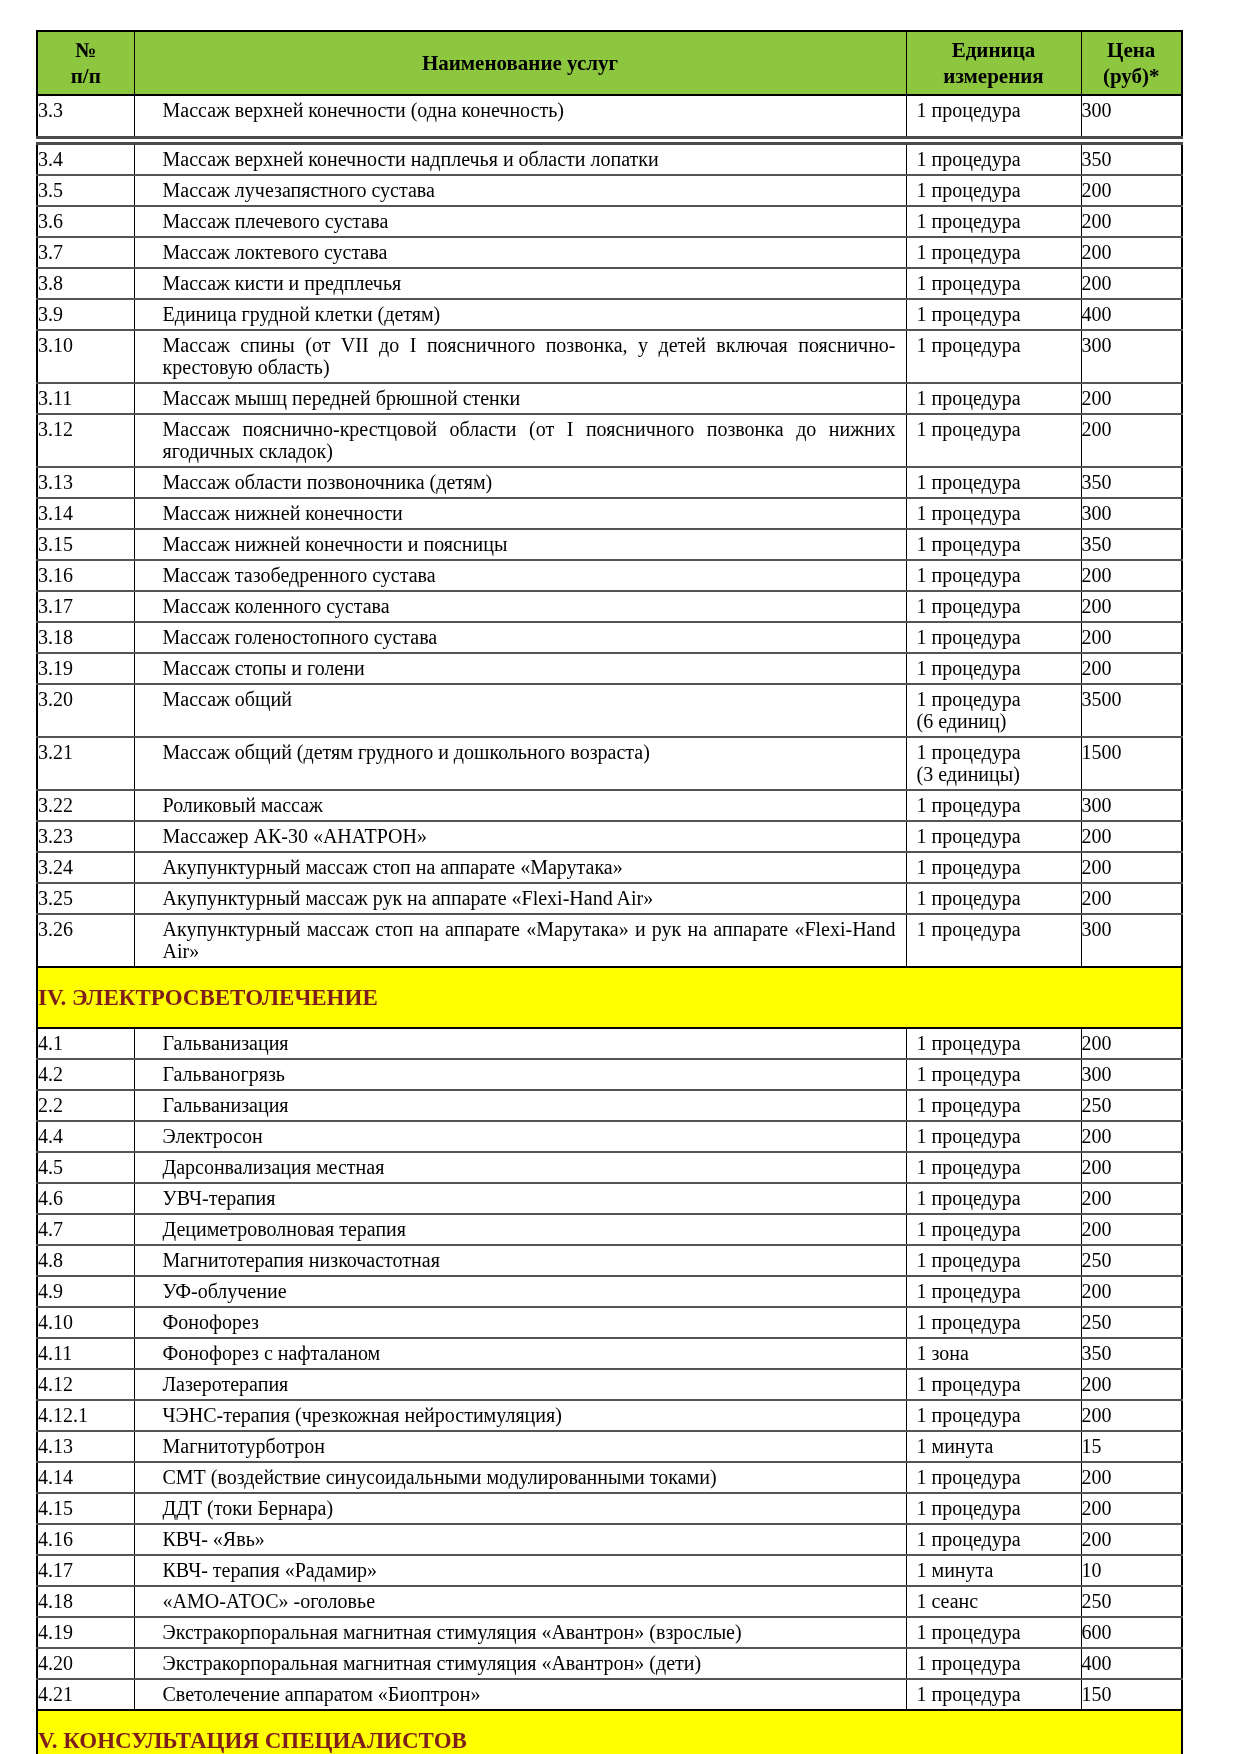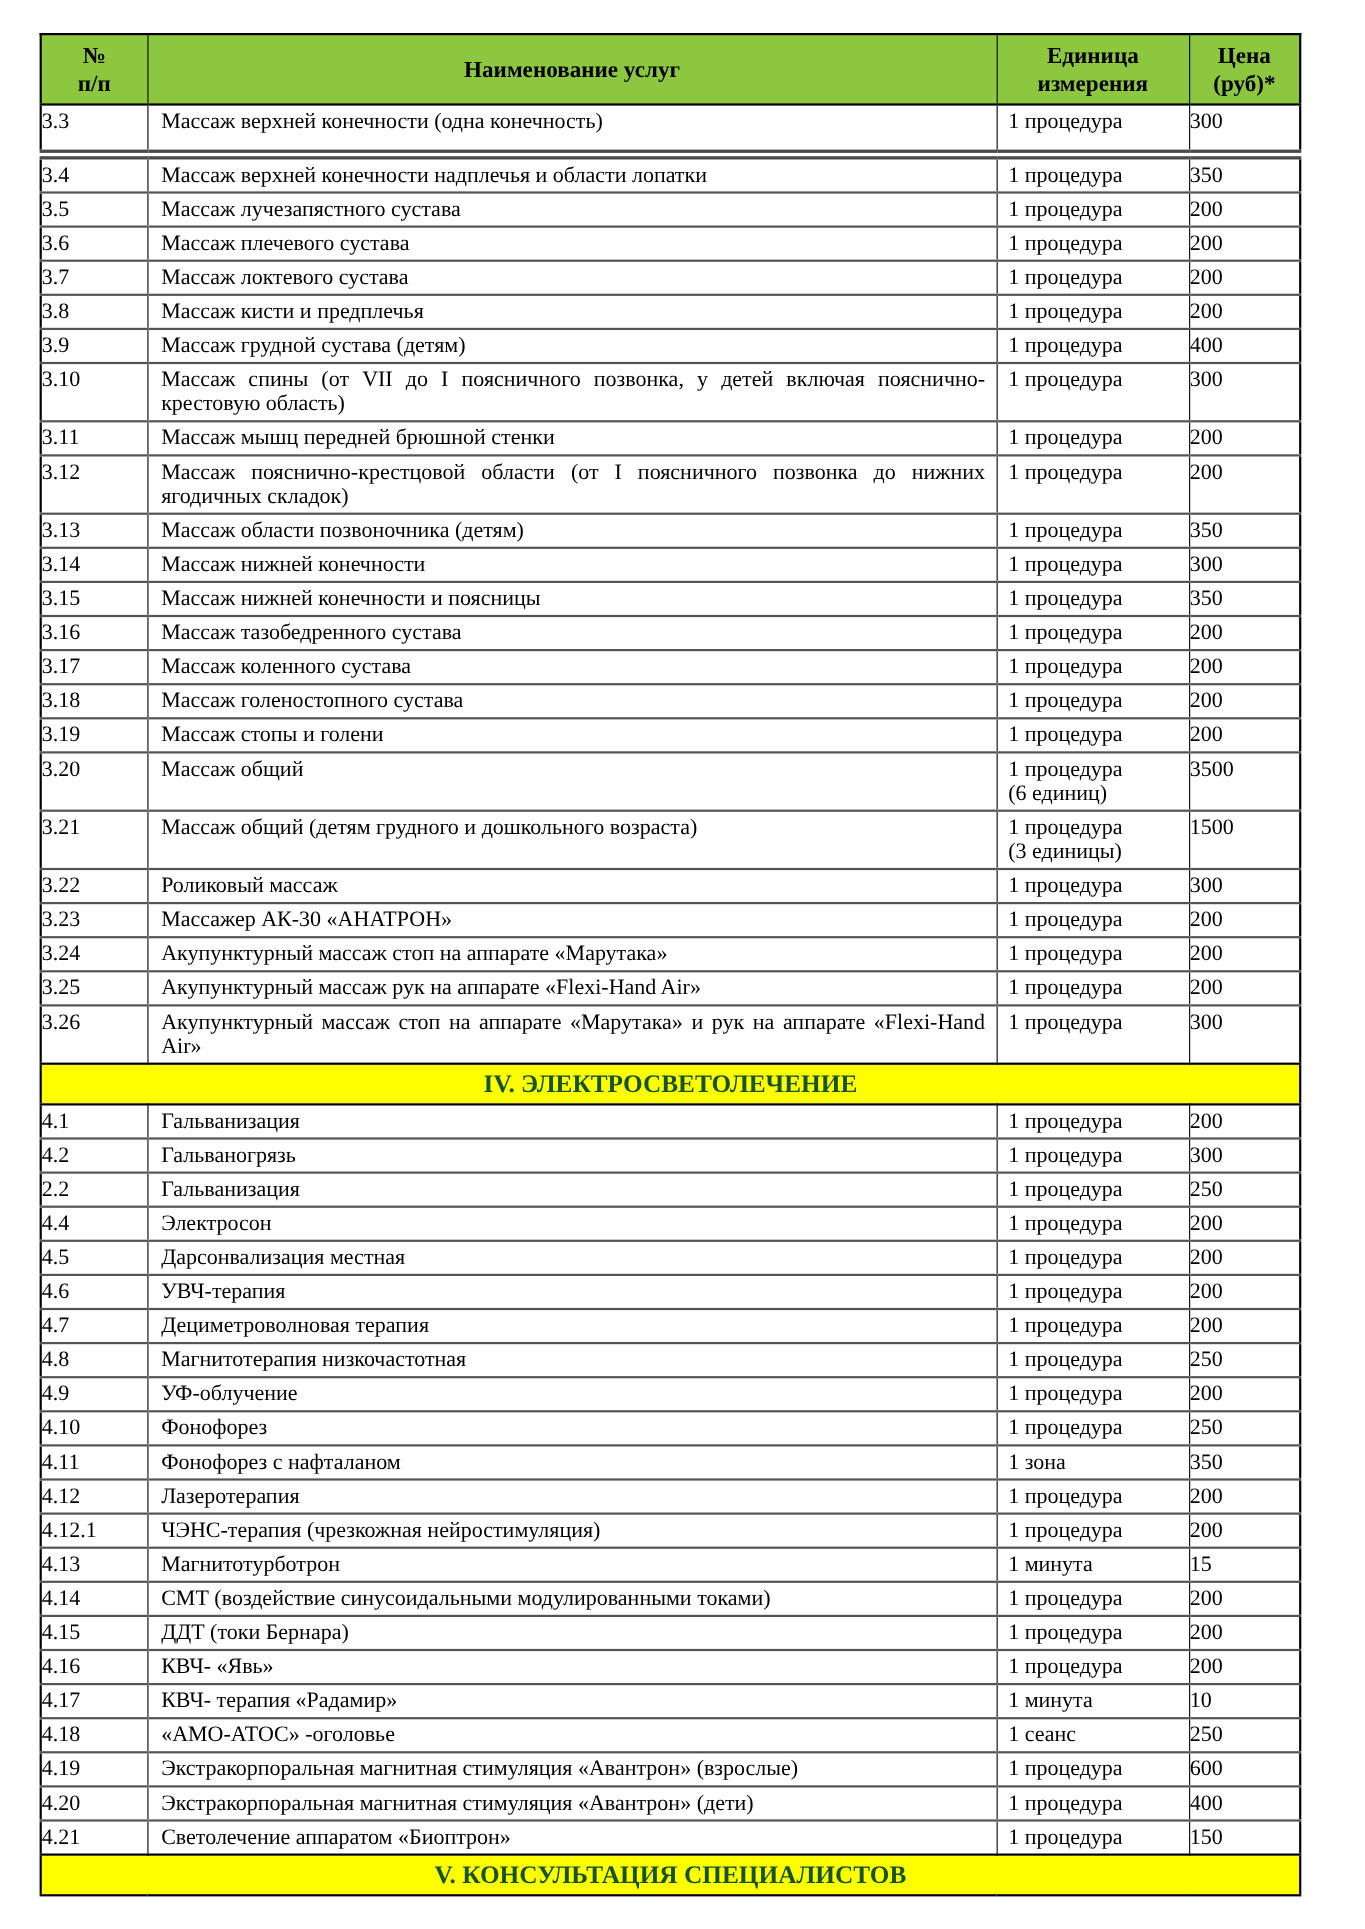"Массаж верхней конечности (одна" td.cell-name { padding-left: 12px -> 28px }
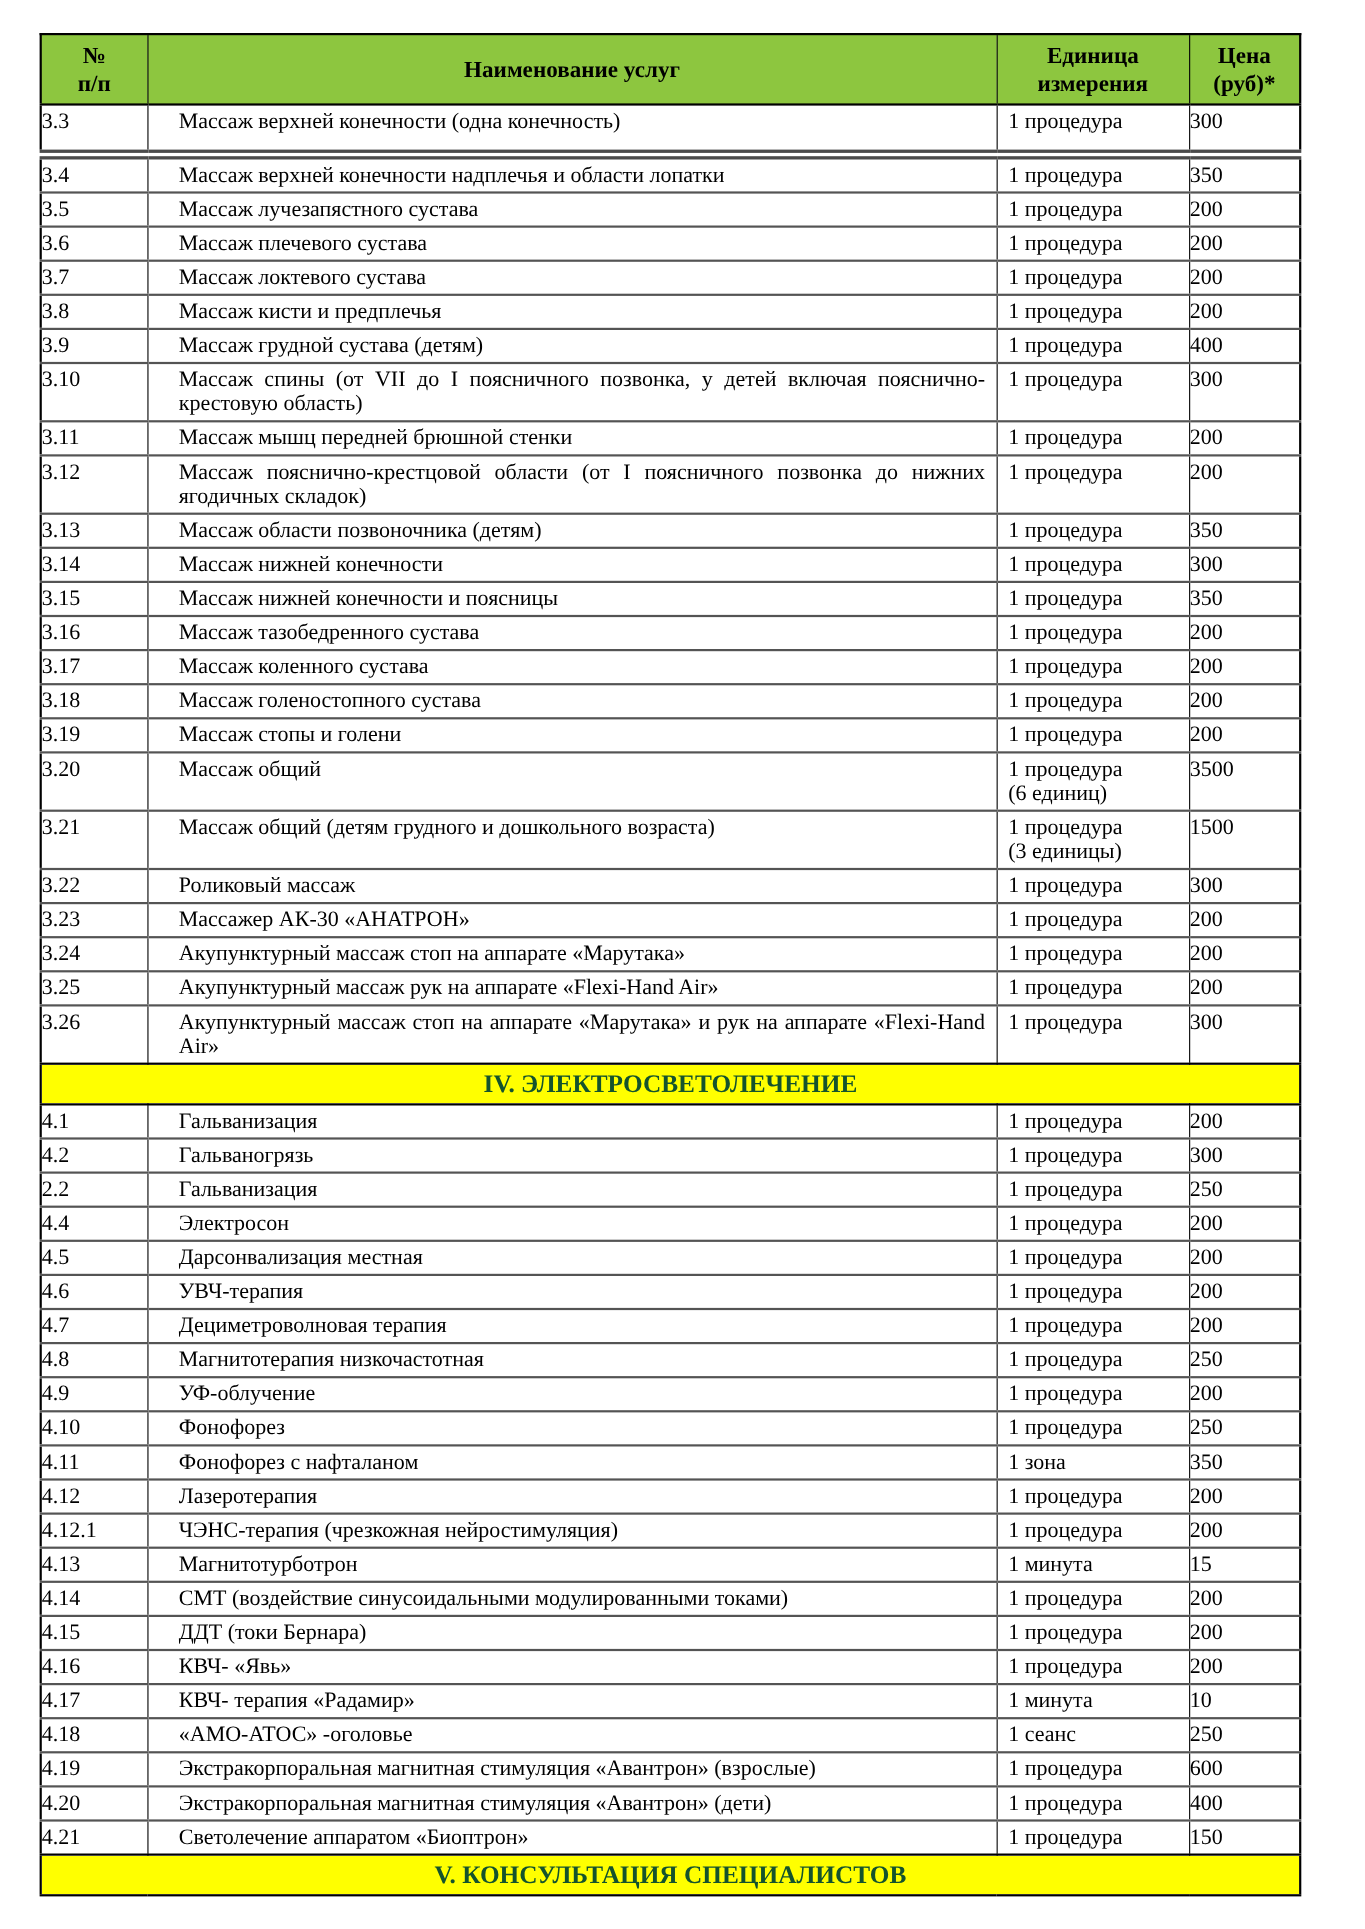"Массаж грудной сустава (детям)" td.cell-name { text: Массаж грудной сустава -> Единица грудной клетки }
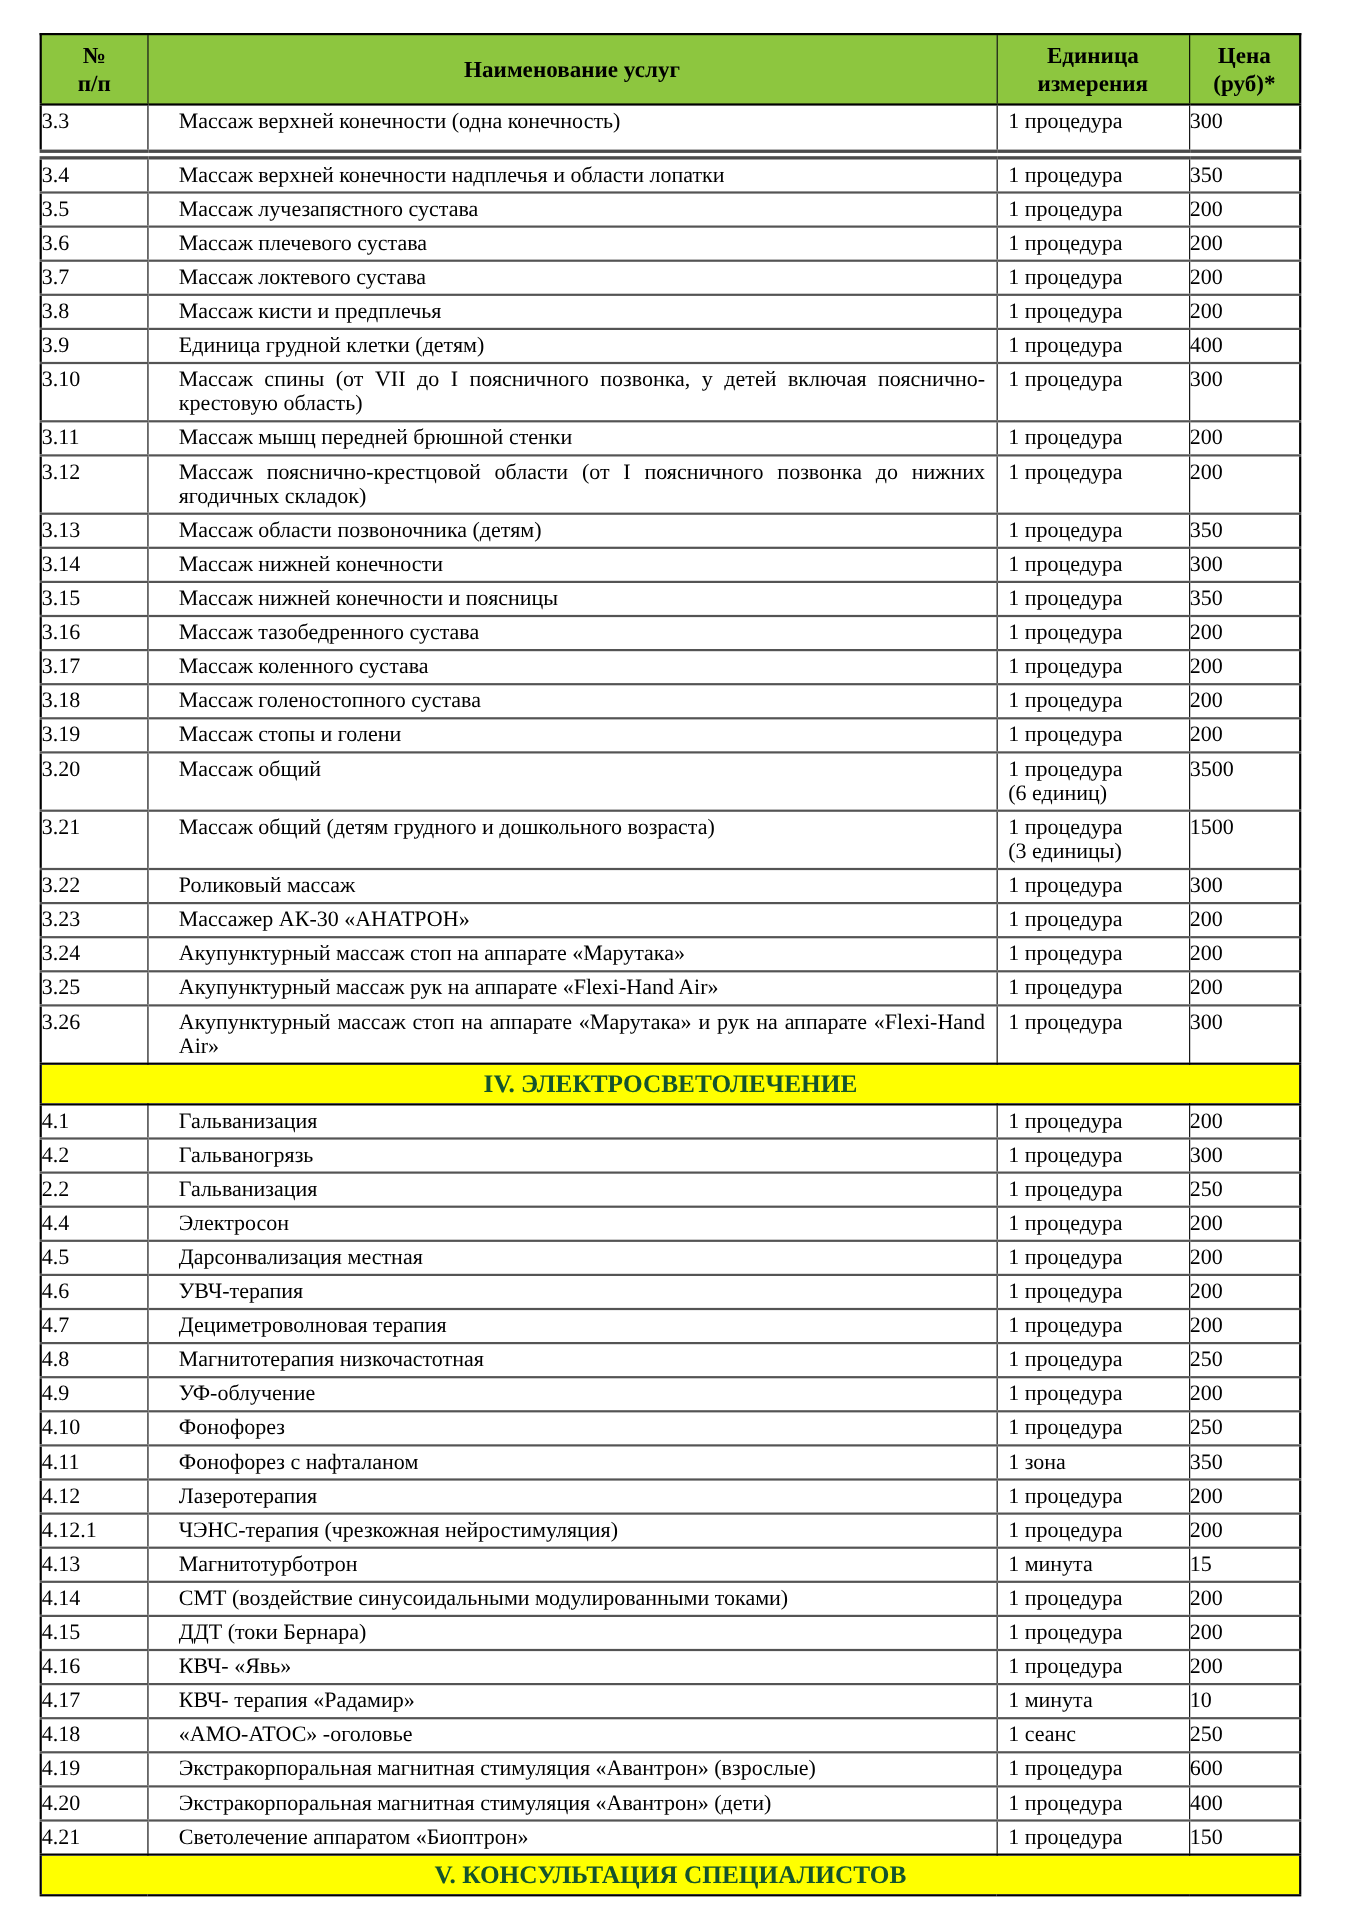"IV. ЭЛЕКТРОСВЕТОЛЕЧЕНИЕ" tr.section-row td.section-cell { color: #14532d -> #7f1d1d; padding: 4px 0 -> 16px 0; text-align: center -> left }
